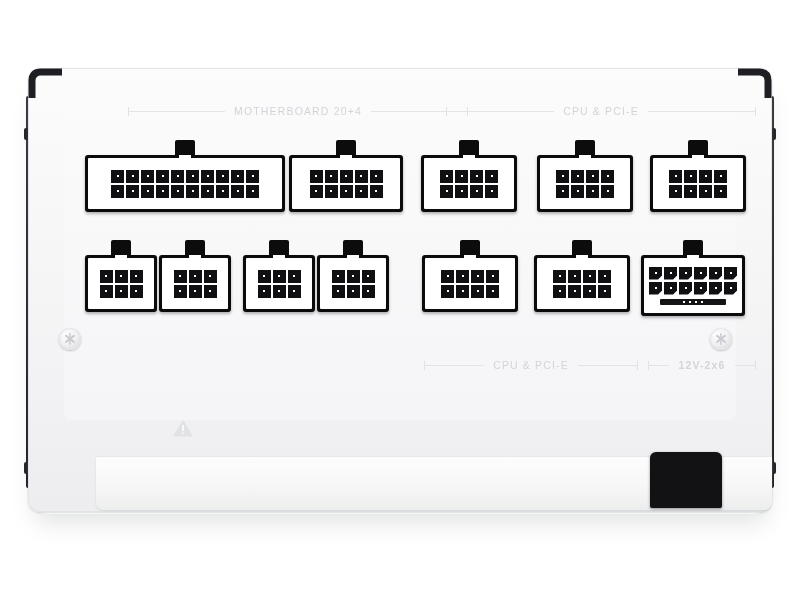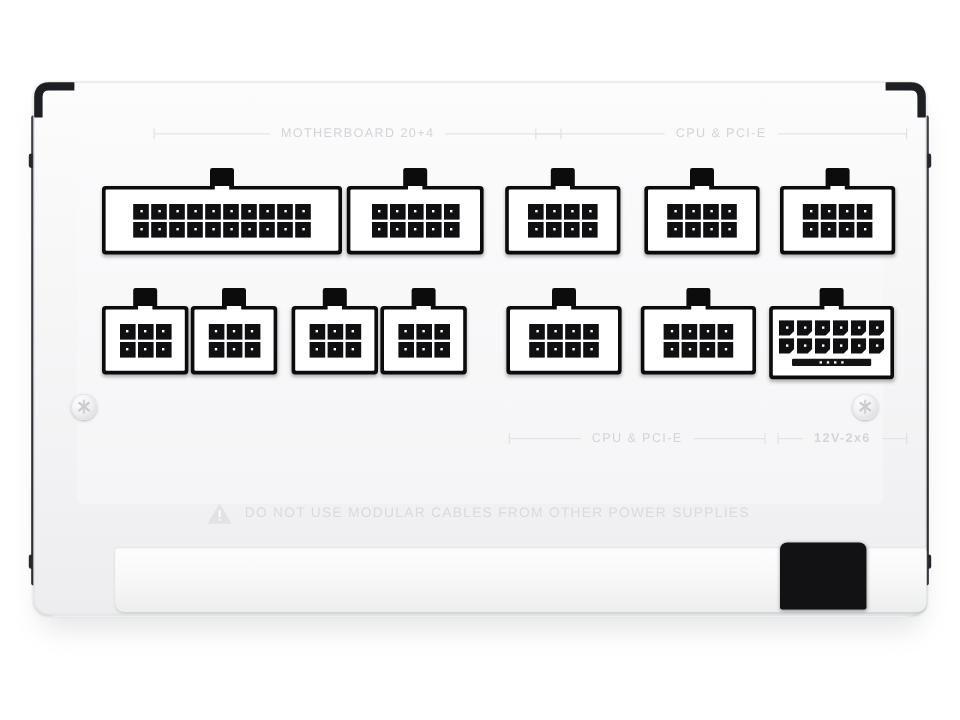"DO NOT USE MODULAR CABLES" span { html: <span>DO NOT USE MODULAR CABLES FROM OTHER POWER SUPPLIES</span> -> none }
